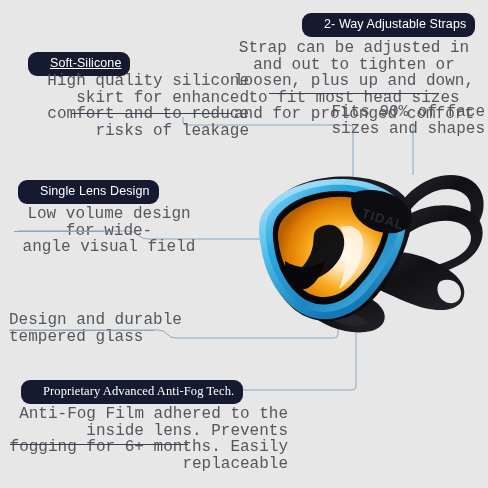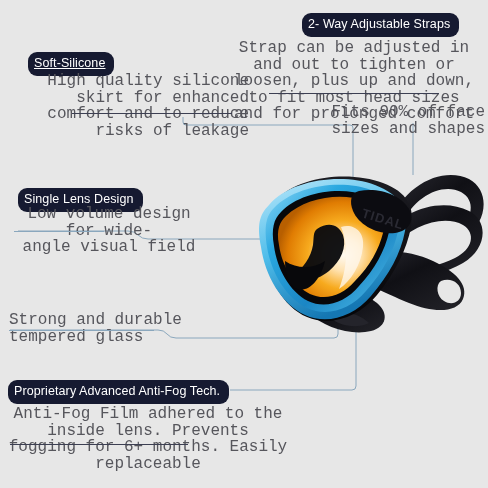"2- Way Adjustable Straps" .badge { padding: 5px 9px 6px 6px -> 5px 9px 6px 22px }
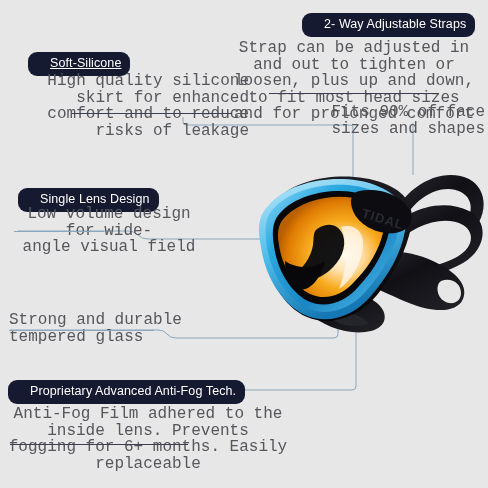"Single Lens Design" div.badge { margin-top: 8px -> none }
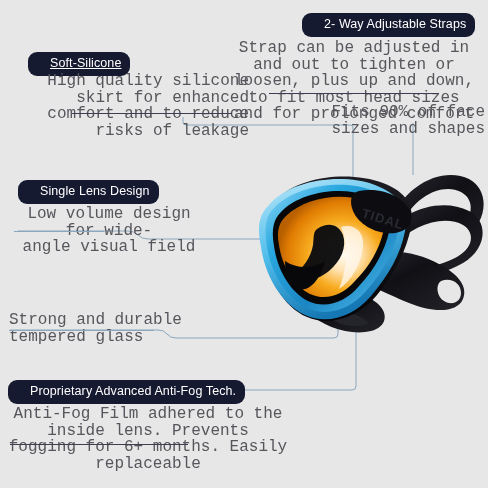"Strong and durable tempered glass" div.body-text { text: Strong -> Design }
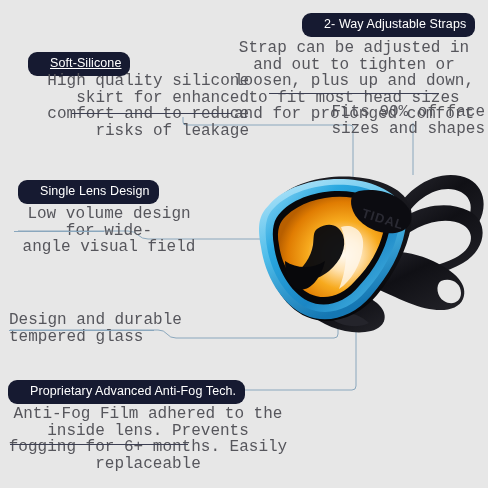"Proprietary Advanced Anti-Fog Tech." div.badge { font-family: none -> Liberation Serif, serif; left: 8px -> 21px }
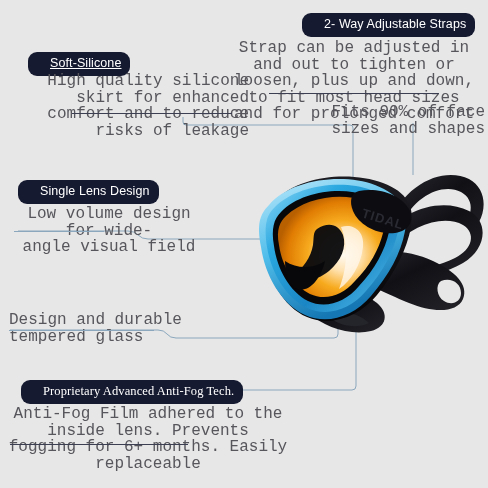"Anti-Fog Film adhered to the" div.body-text { text-align: center -> right }
